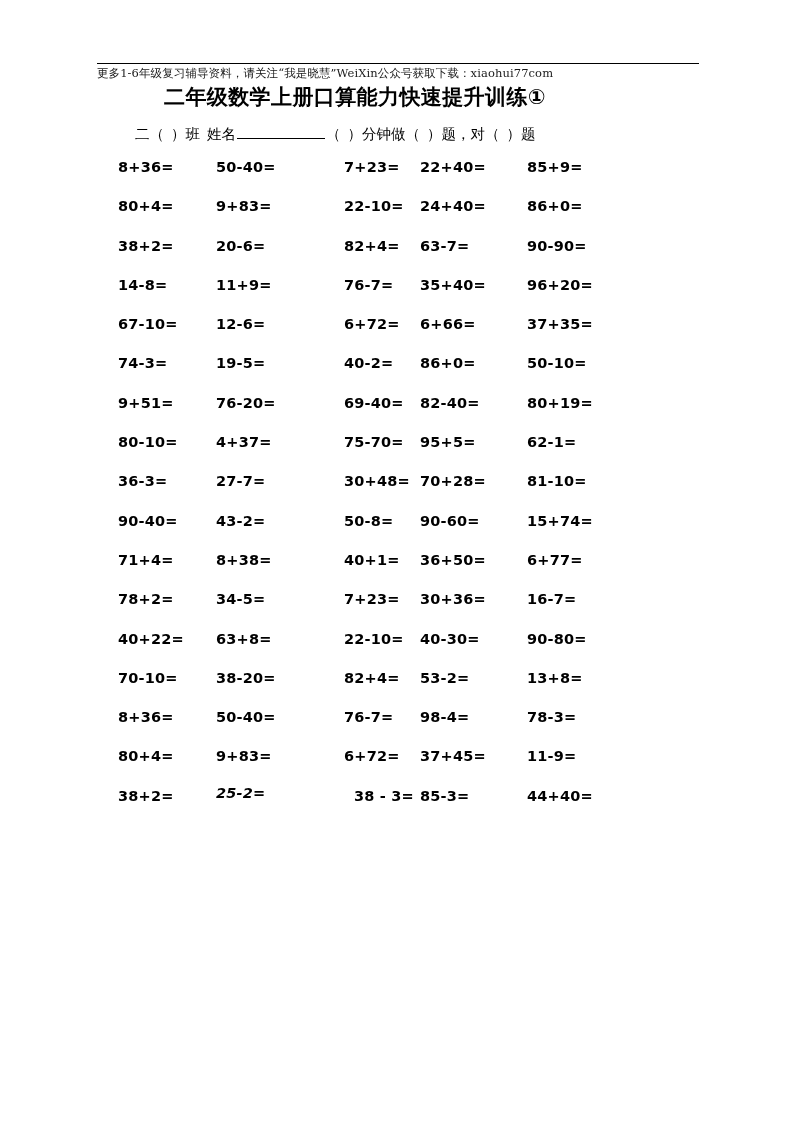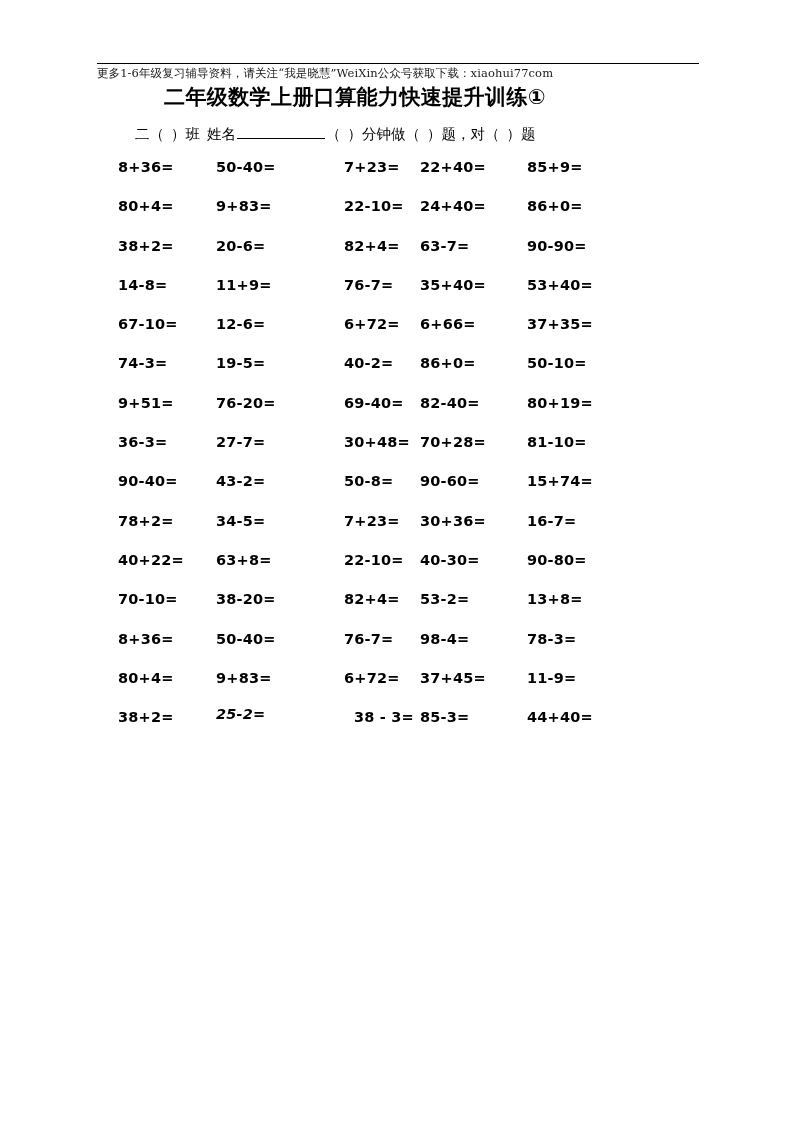"53+40=" div.cell { text: 53+40 -> 96+20 }
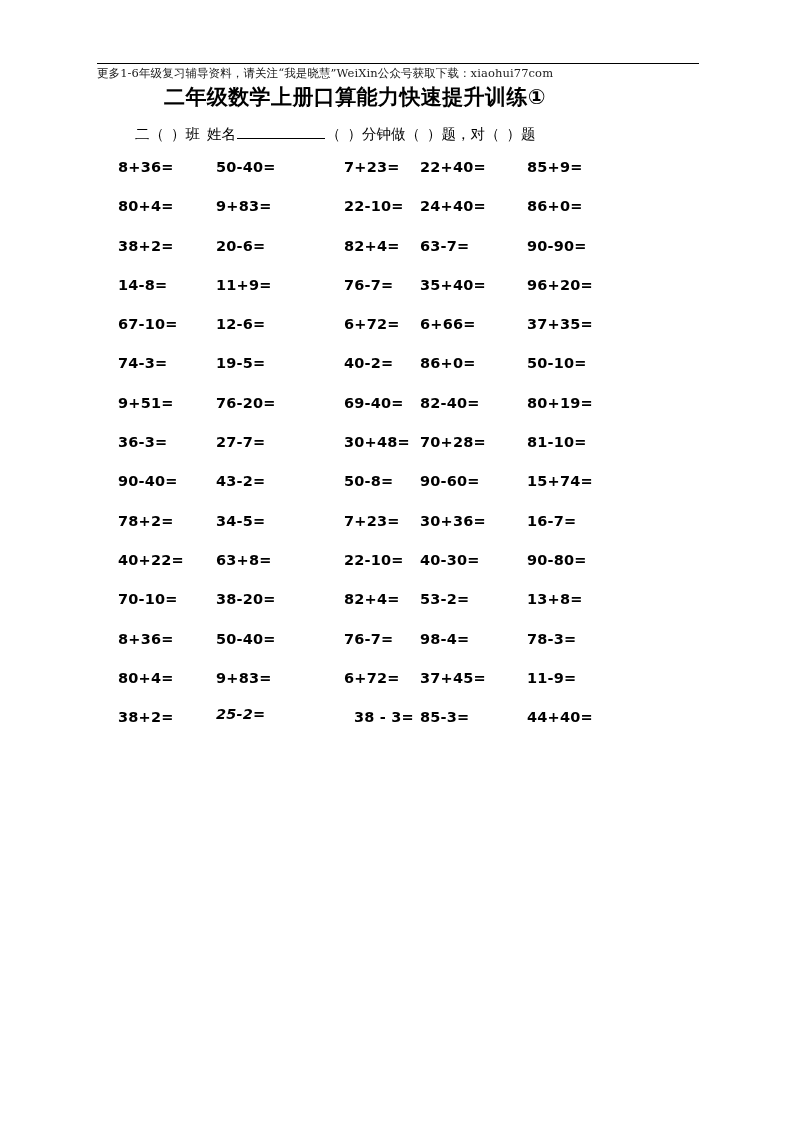"80-10=" div.prow { html: none -> <div> <div>80-10=</div> <div>4+37=</div> <div>75-70=</div> <div>95+5=</div> <div>62-1=</div> </div> }
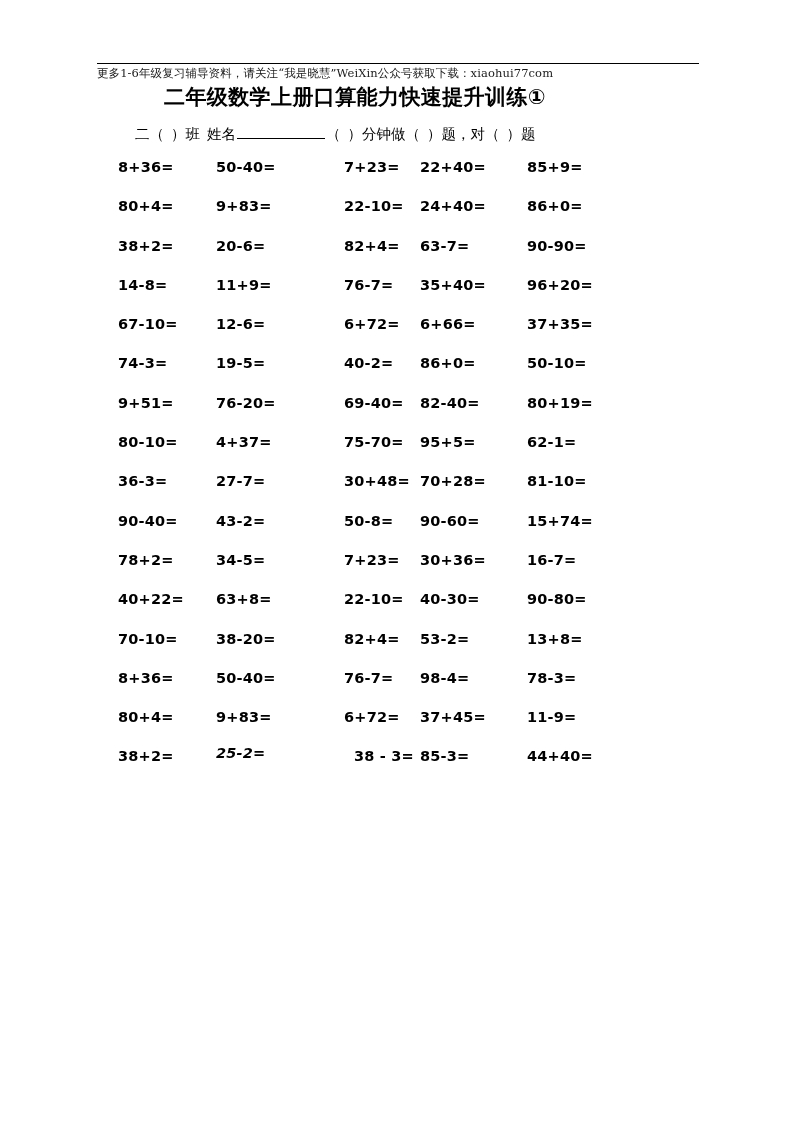"71+4=" div.prow { html: none -> <div> <div>71+4=</div> <div>8+38=</div> <div>40+1=</div> <div>36+50=</div> <div>6+77=</div> </div> }
